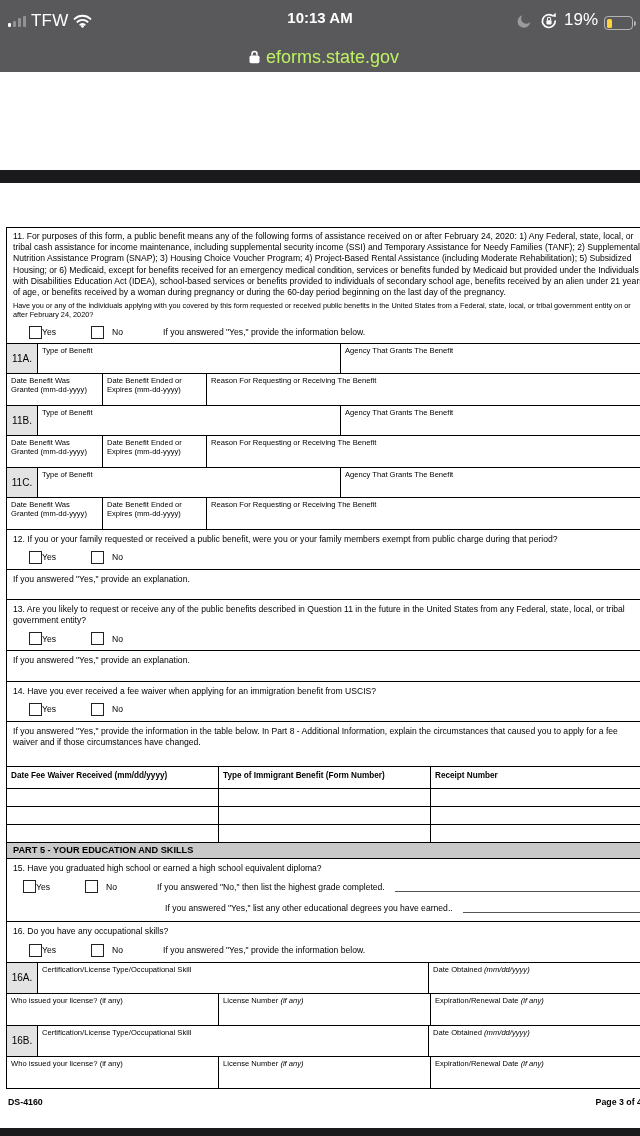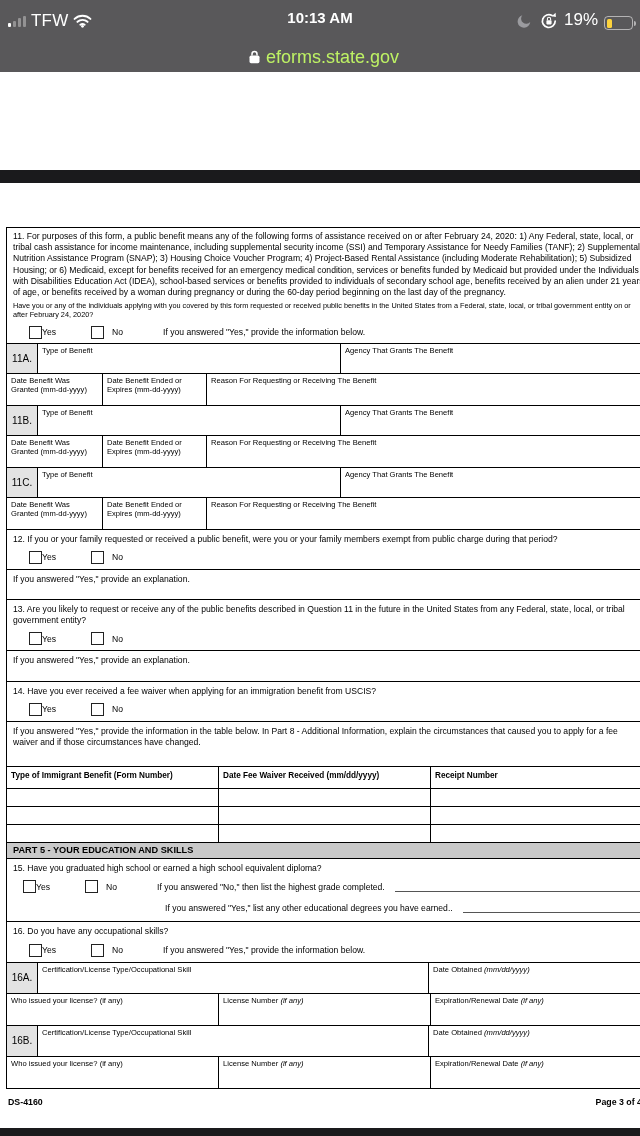"Type of Immigrant Benefit (Form" div { order: before "Date Fee Waiver Received (mm/dd/yyyy)" -> after "Date Fee Waiver Received (mm/dd/yyyy)" }
